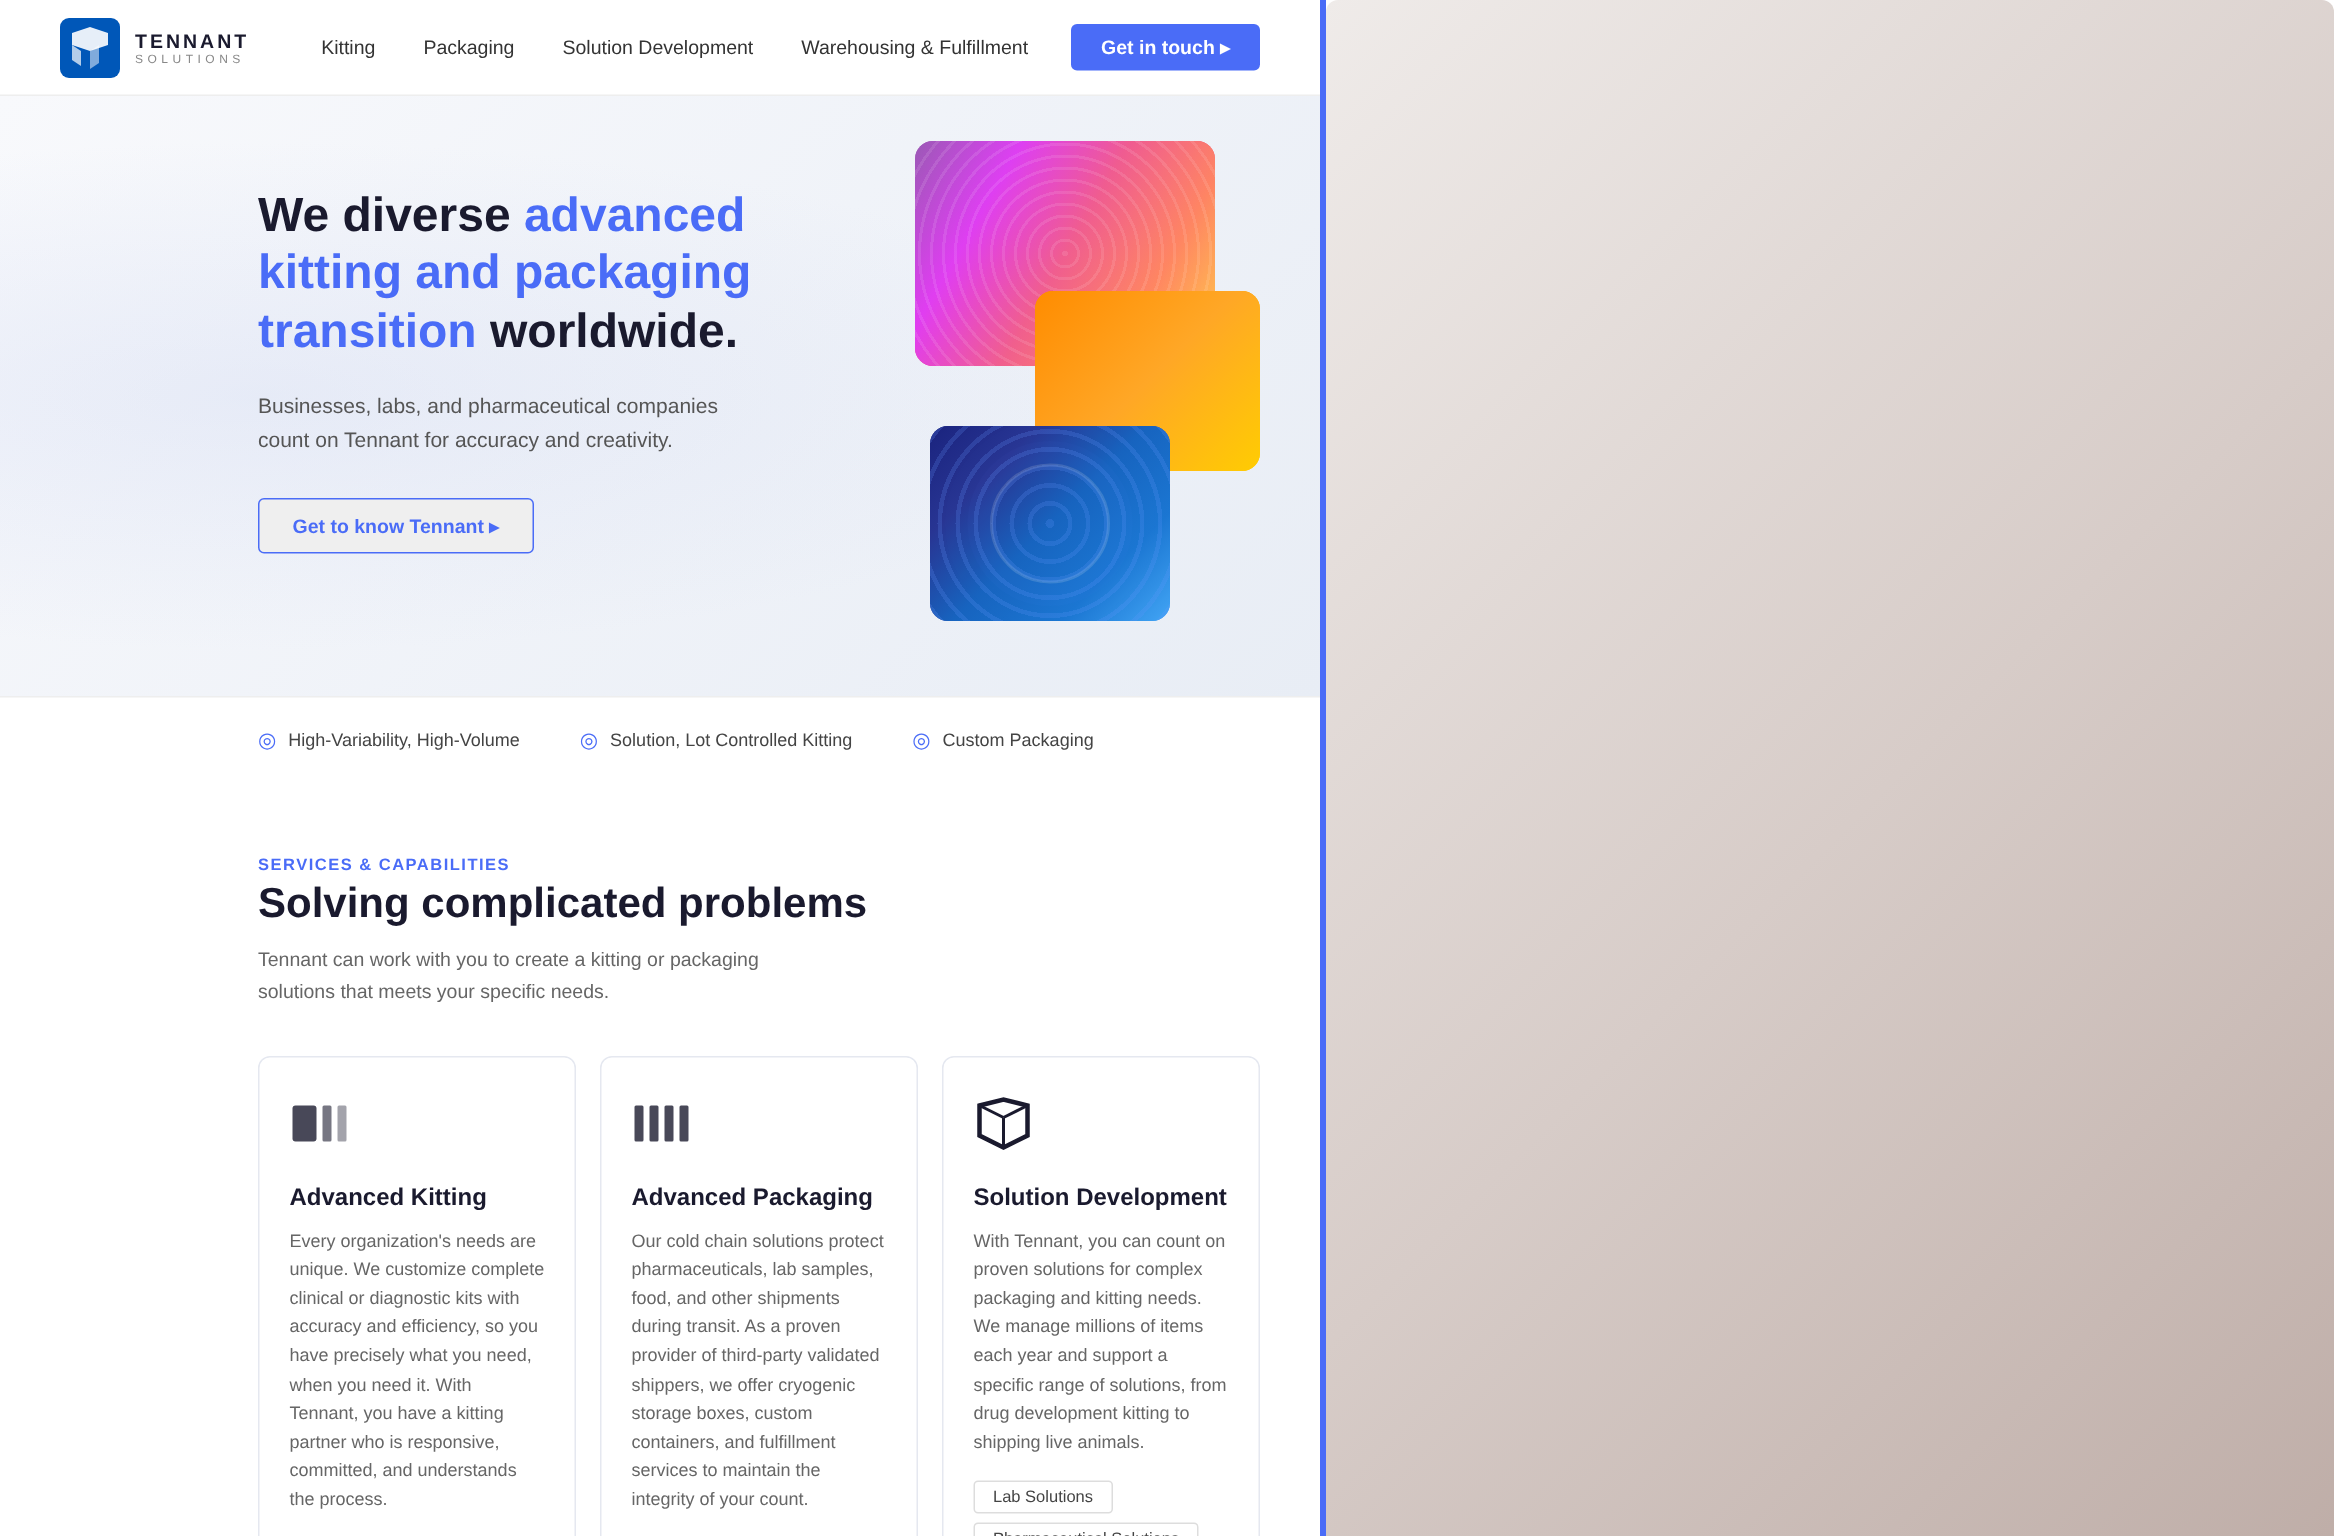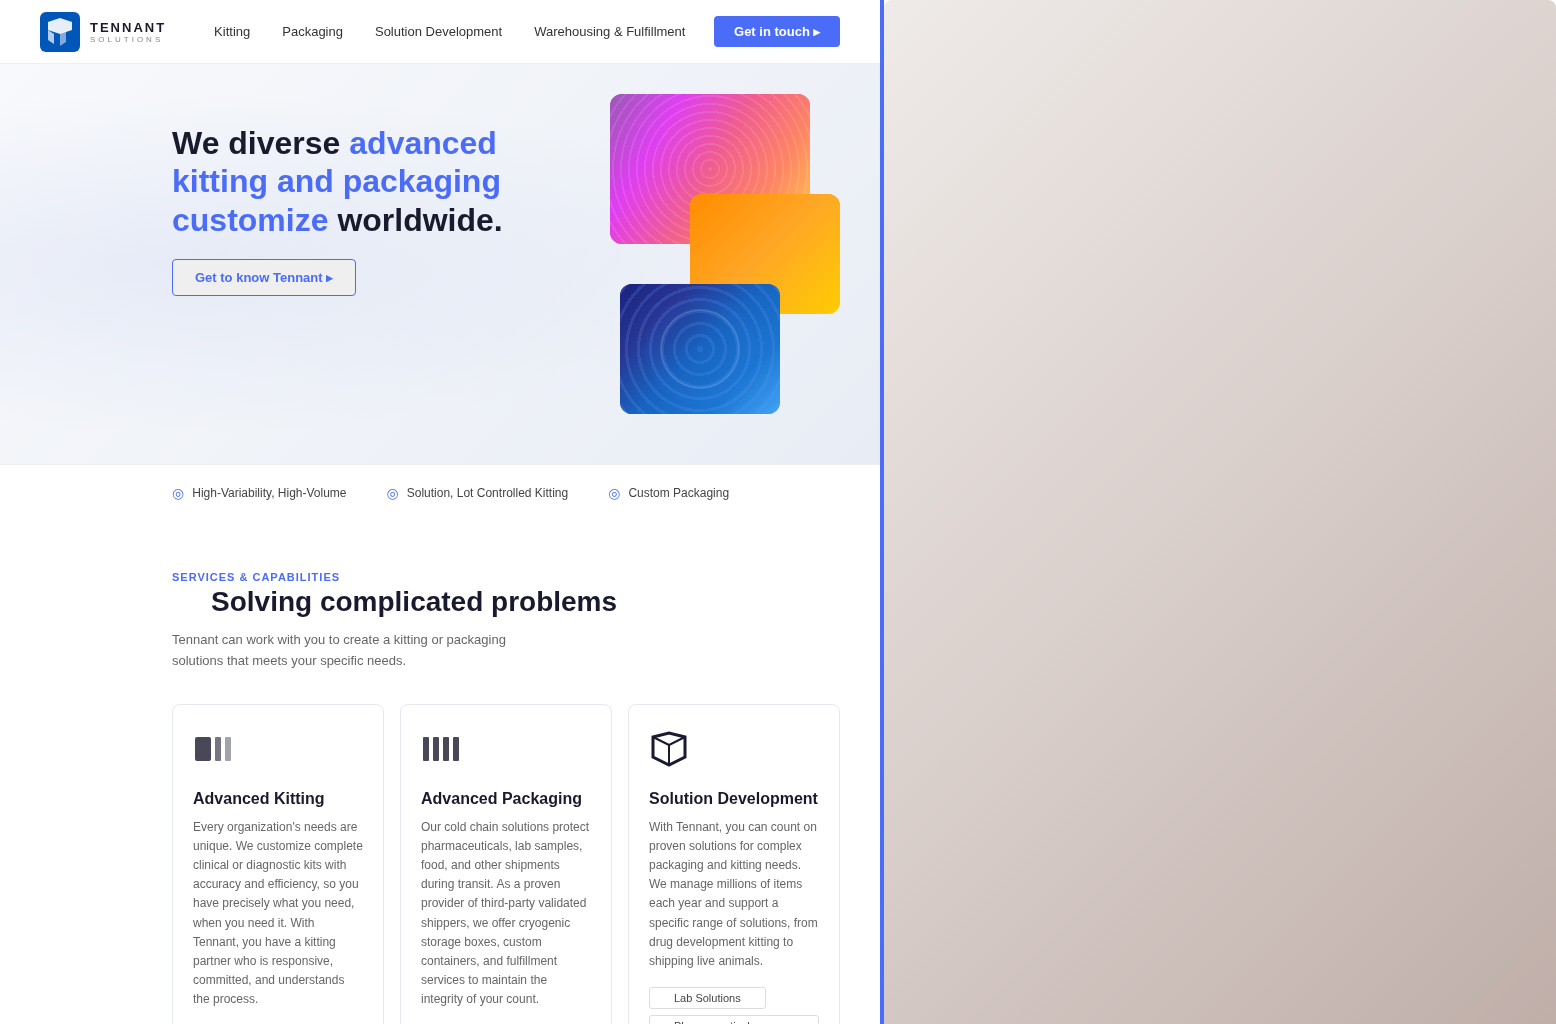"advanced kitting and packaging customize" span.highlight { text: customize -> transition }
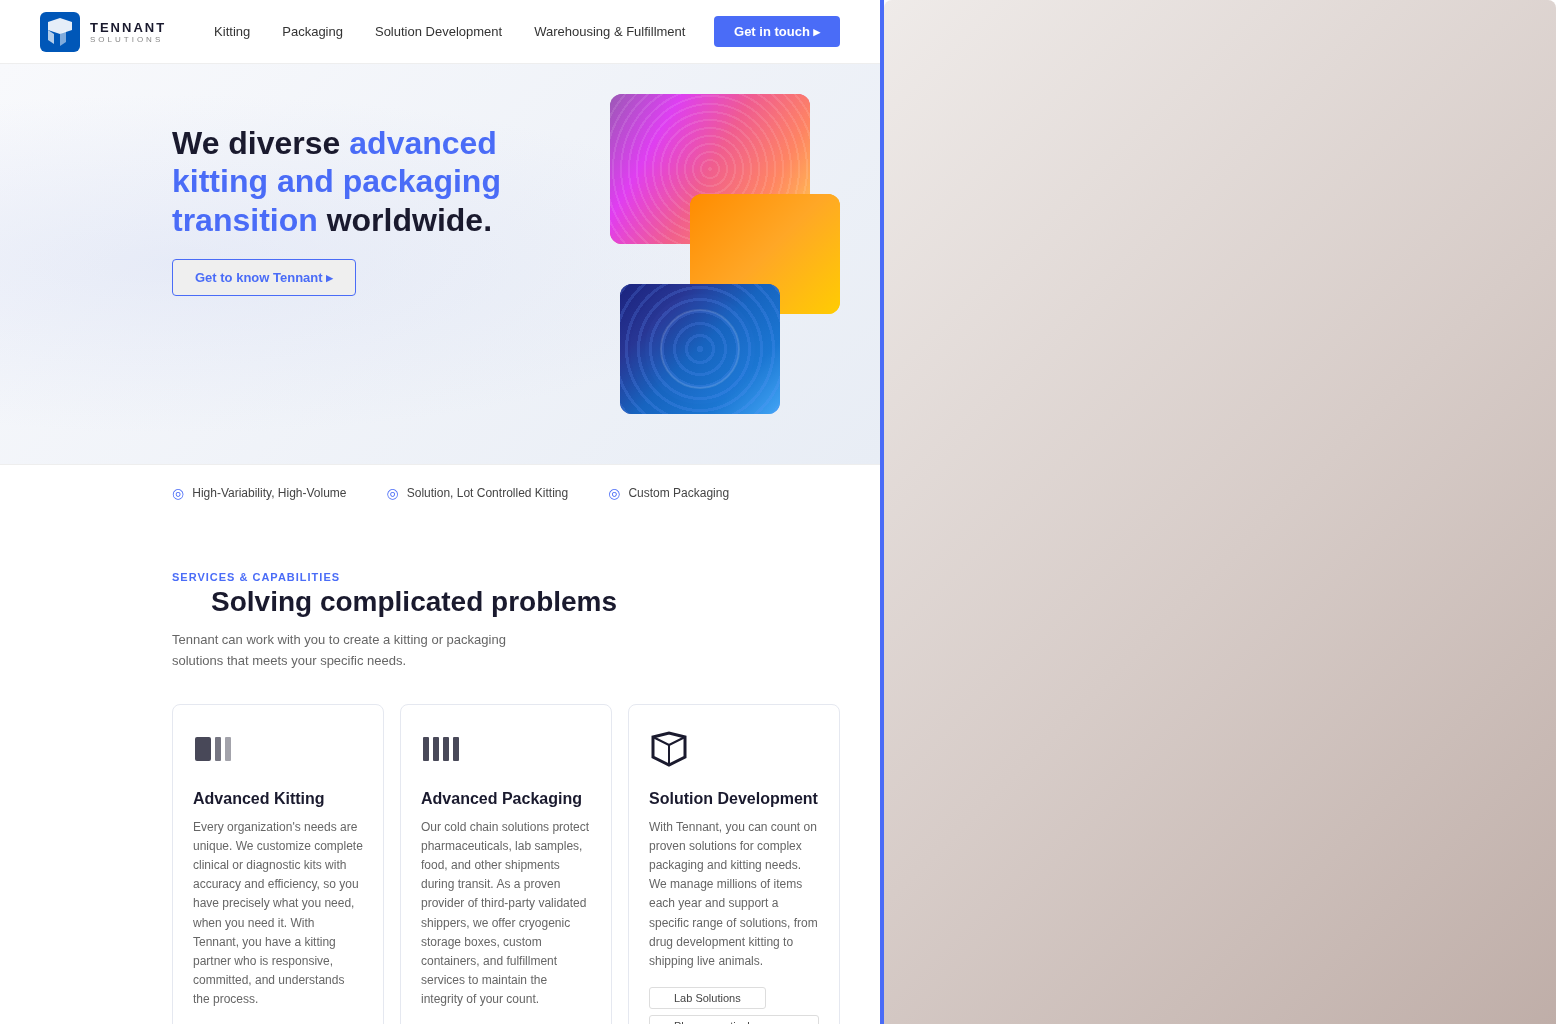"Businesses, labs, and pharmaceutical" p.hero-subtitle { html: none -> <p>Businesses, labs, and pharmaceutical companies count on Tennant for accuracy and creativity.</p> }
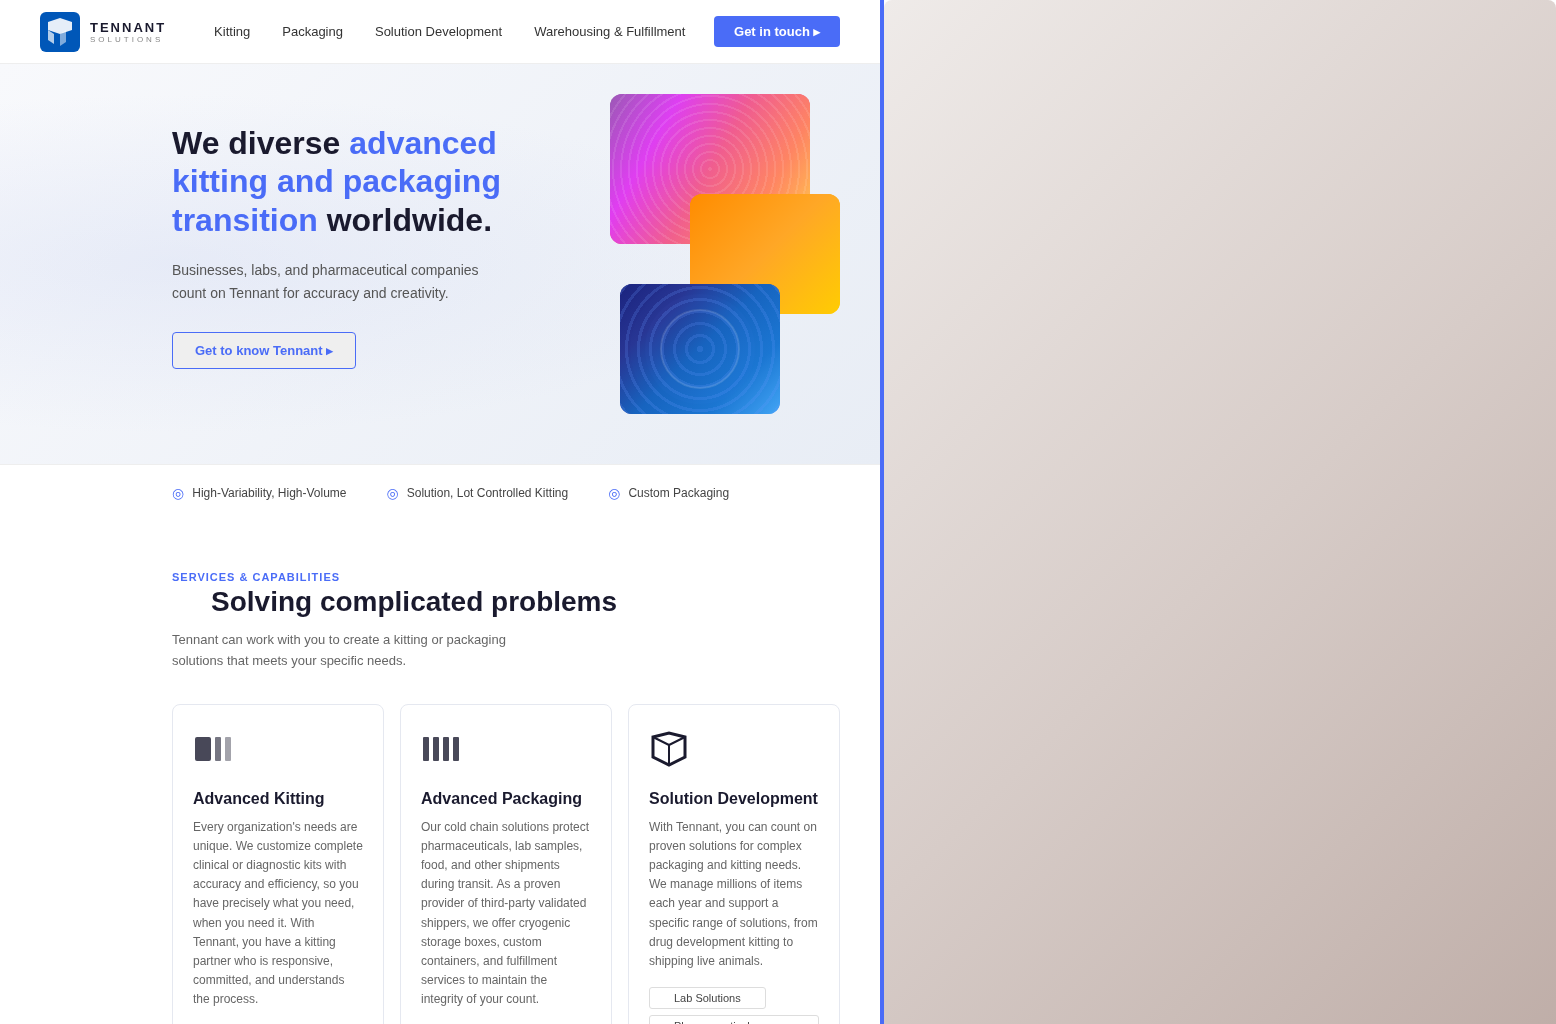"Solving complicated problems" .section-title { margin-left: 39px -> none }
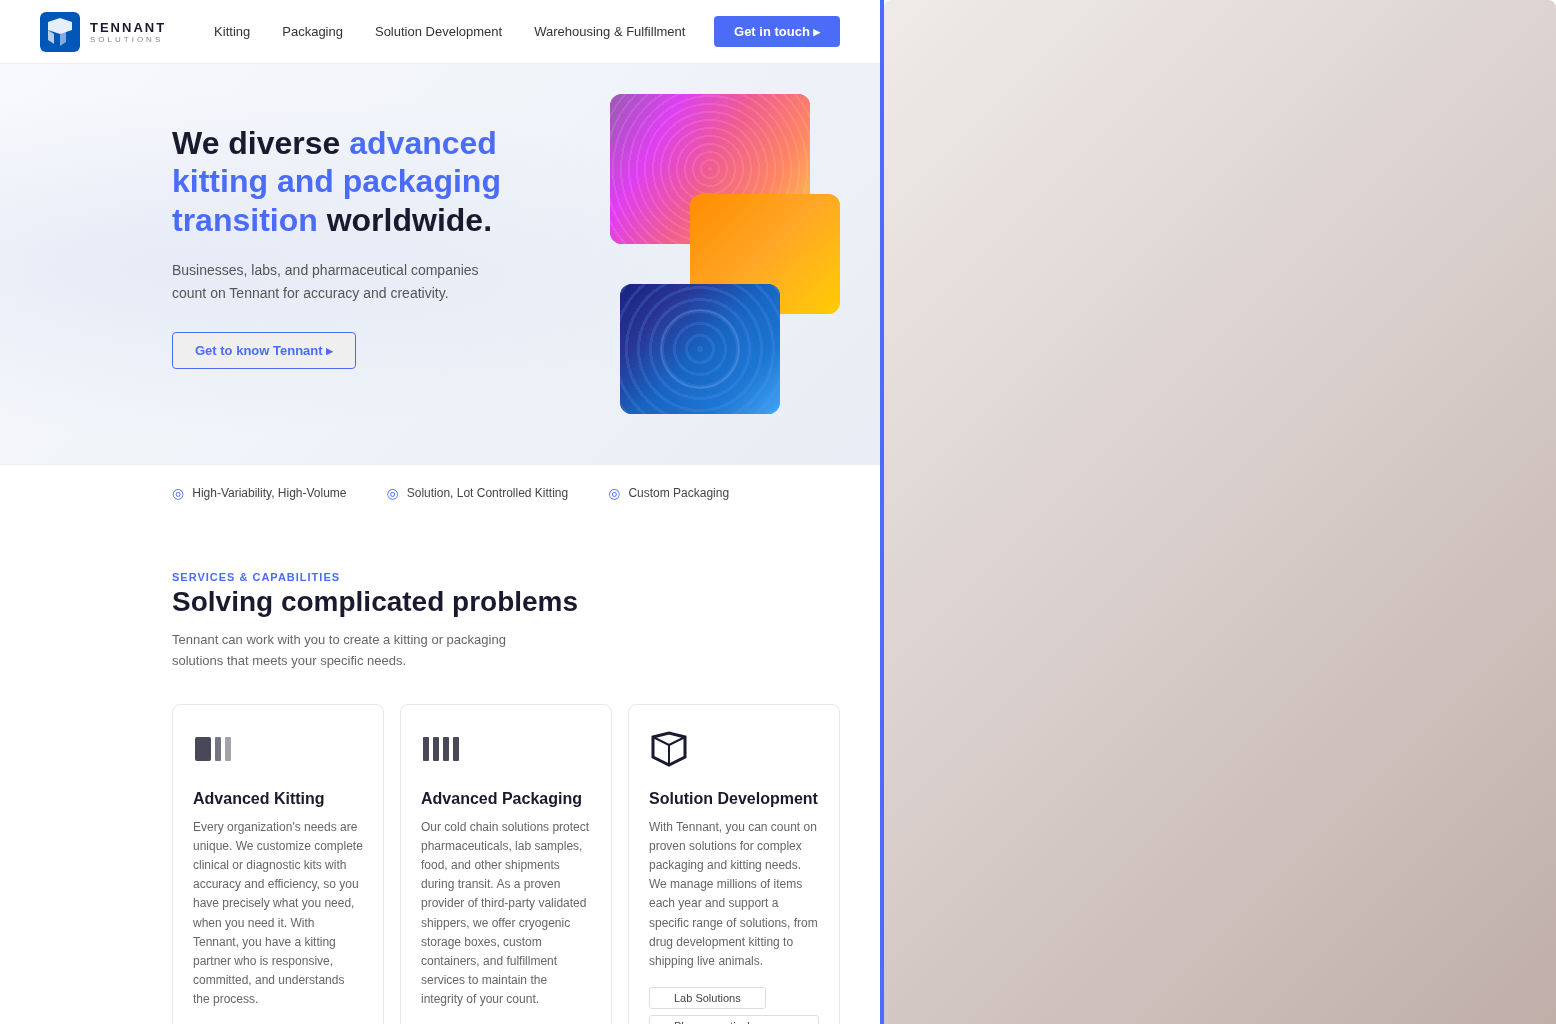"Lab Solutions" .card-tag { padding: 4px 24px -> 4px 12px }
